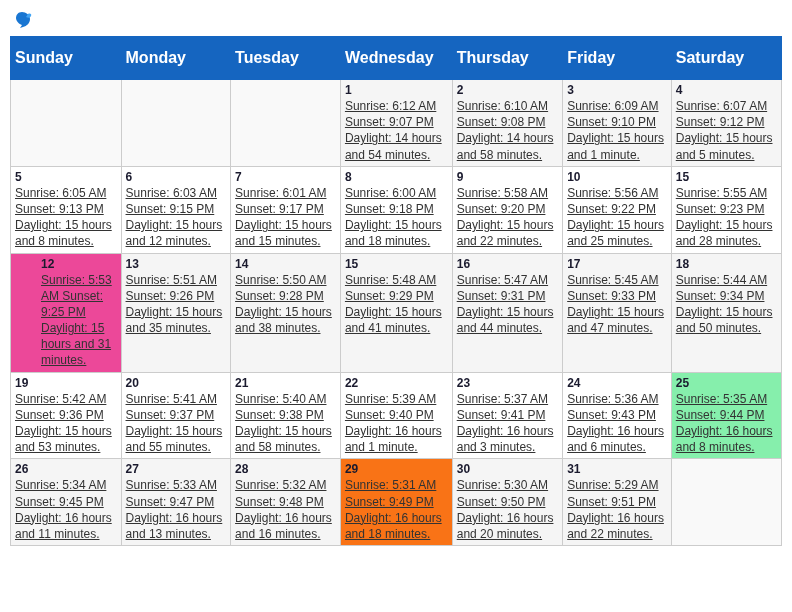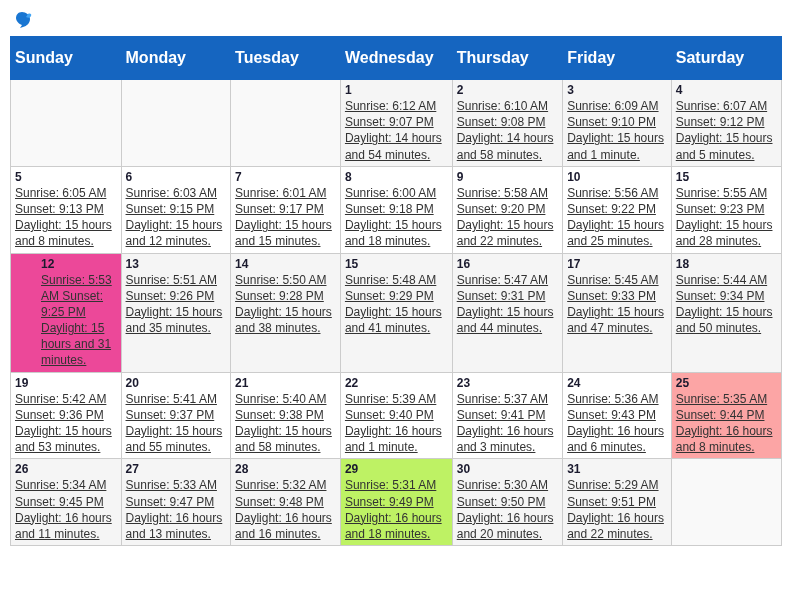"25" td { background: #fca5a5 -> #86efac }
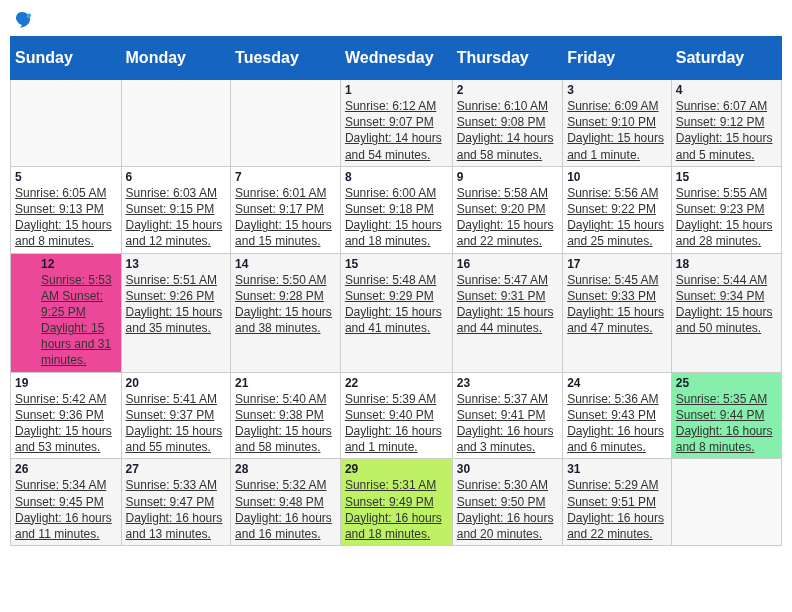"29" td { background: #bef264 -> #f97316 }
